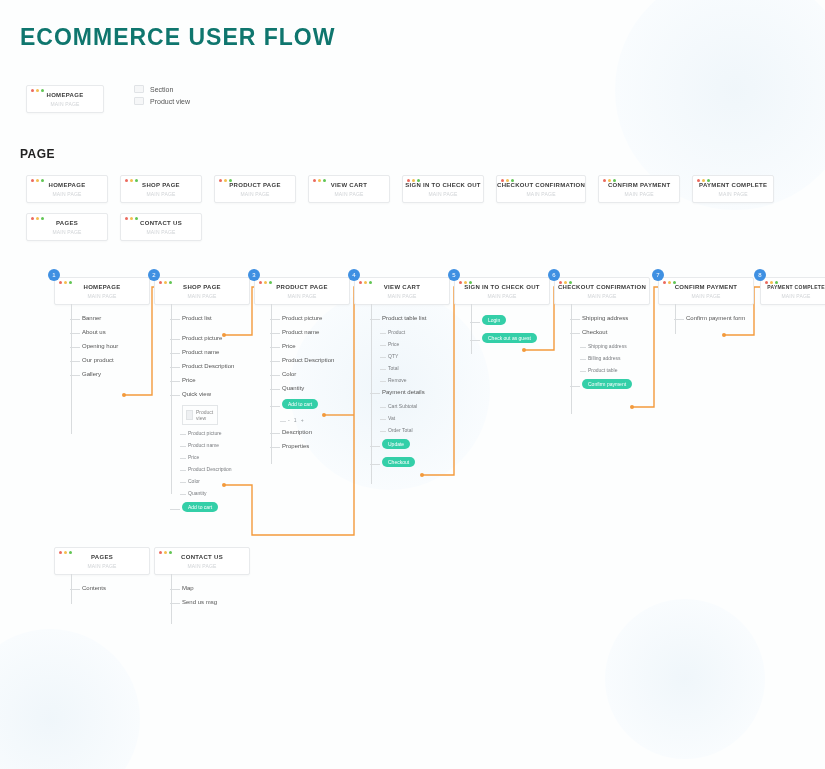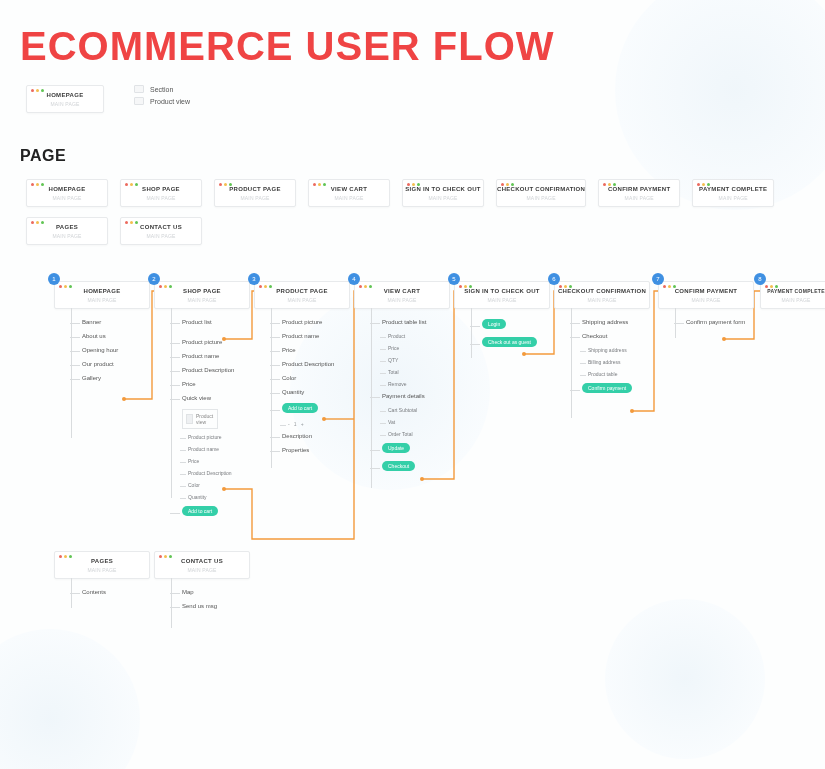"ECOMMERCE USER FLOW" h1.title { color: #ef4444 -> #0f766e; font-size: 40px -> 23px; margin-bottom: 16px -> 34px }
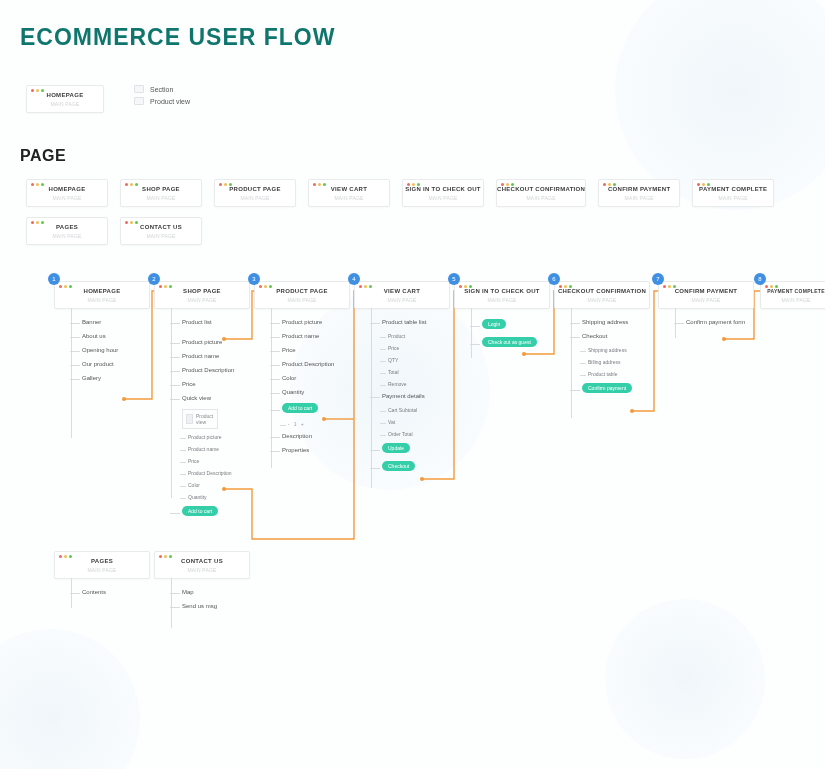"PAGE" h2.section { font-size: 16px -> 12px }
